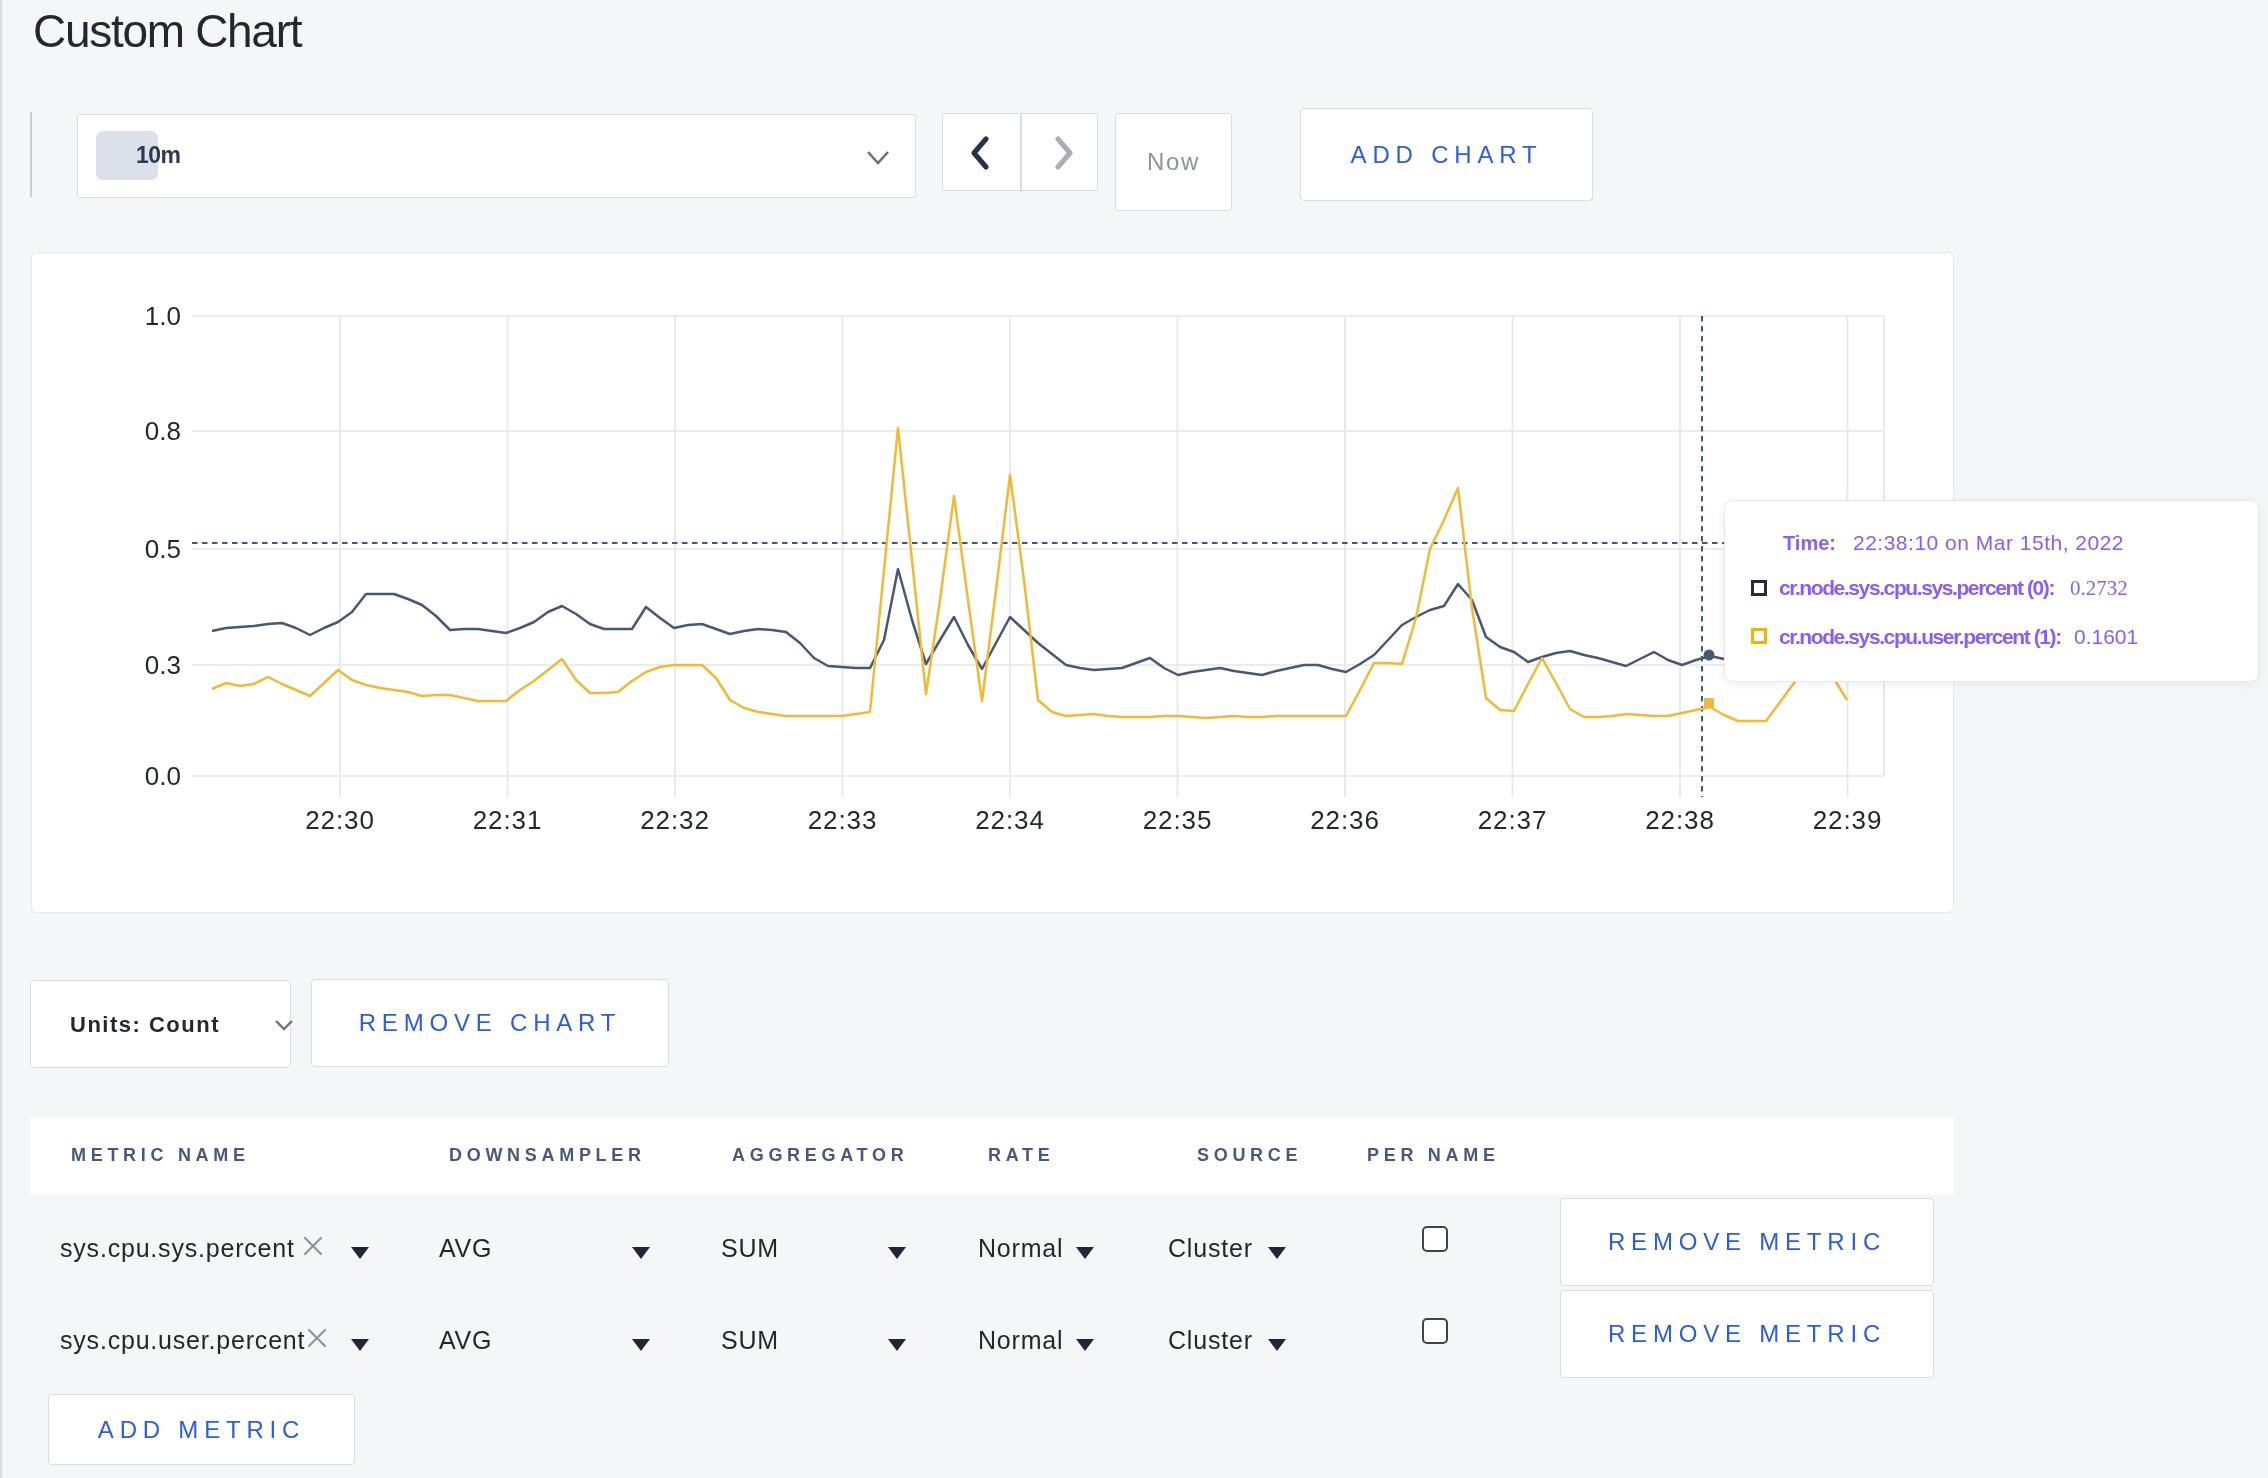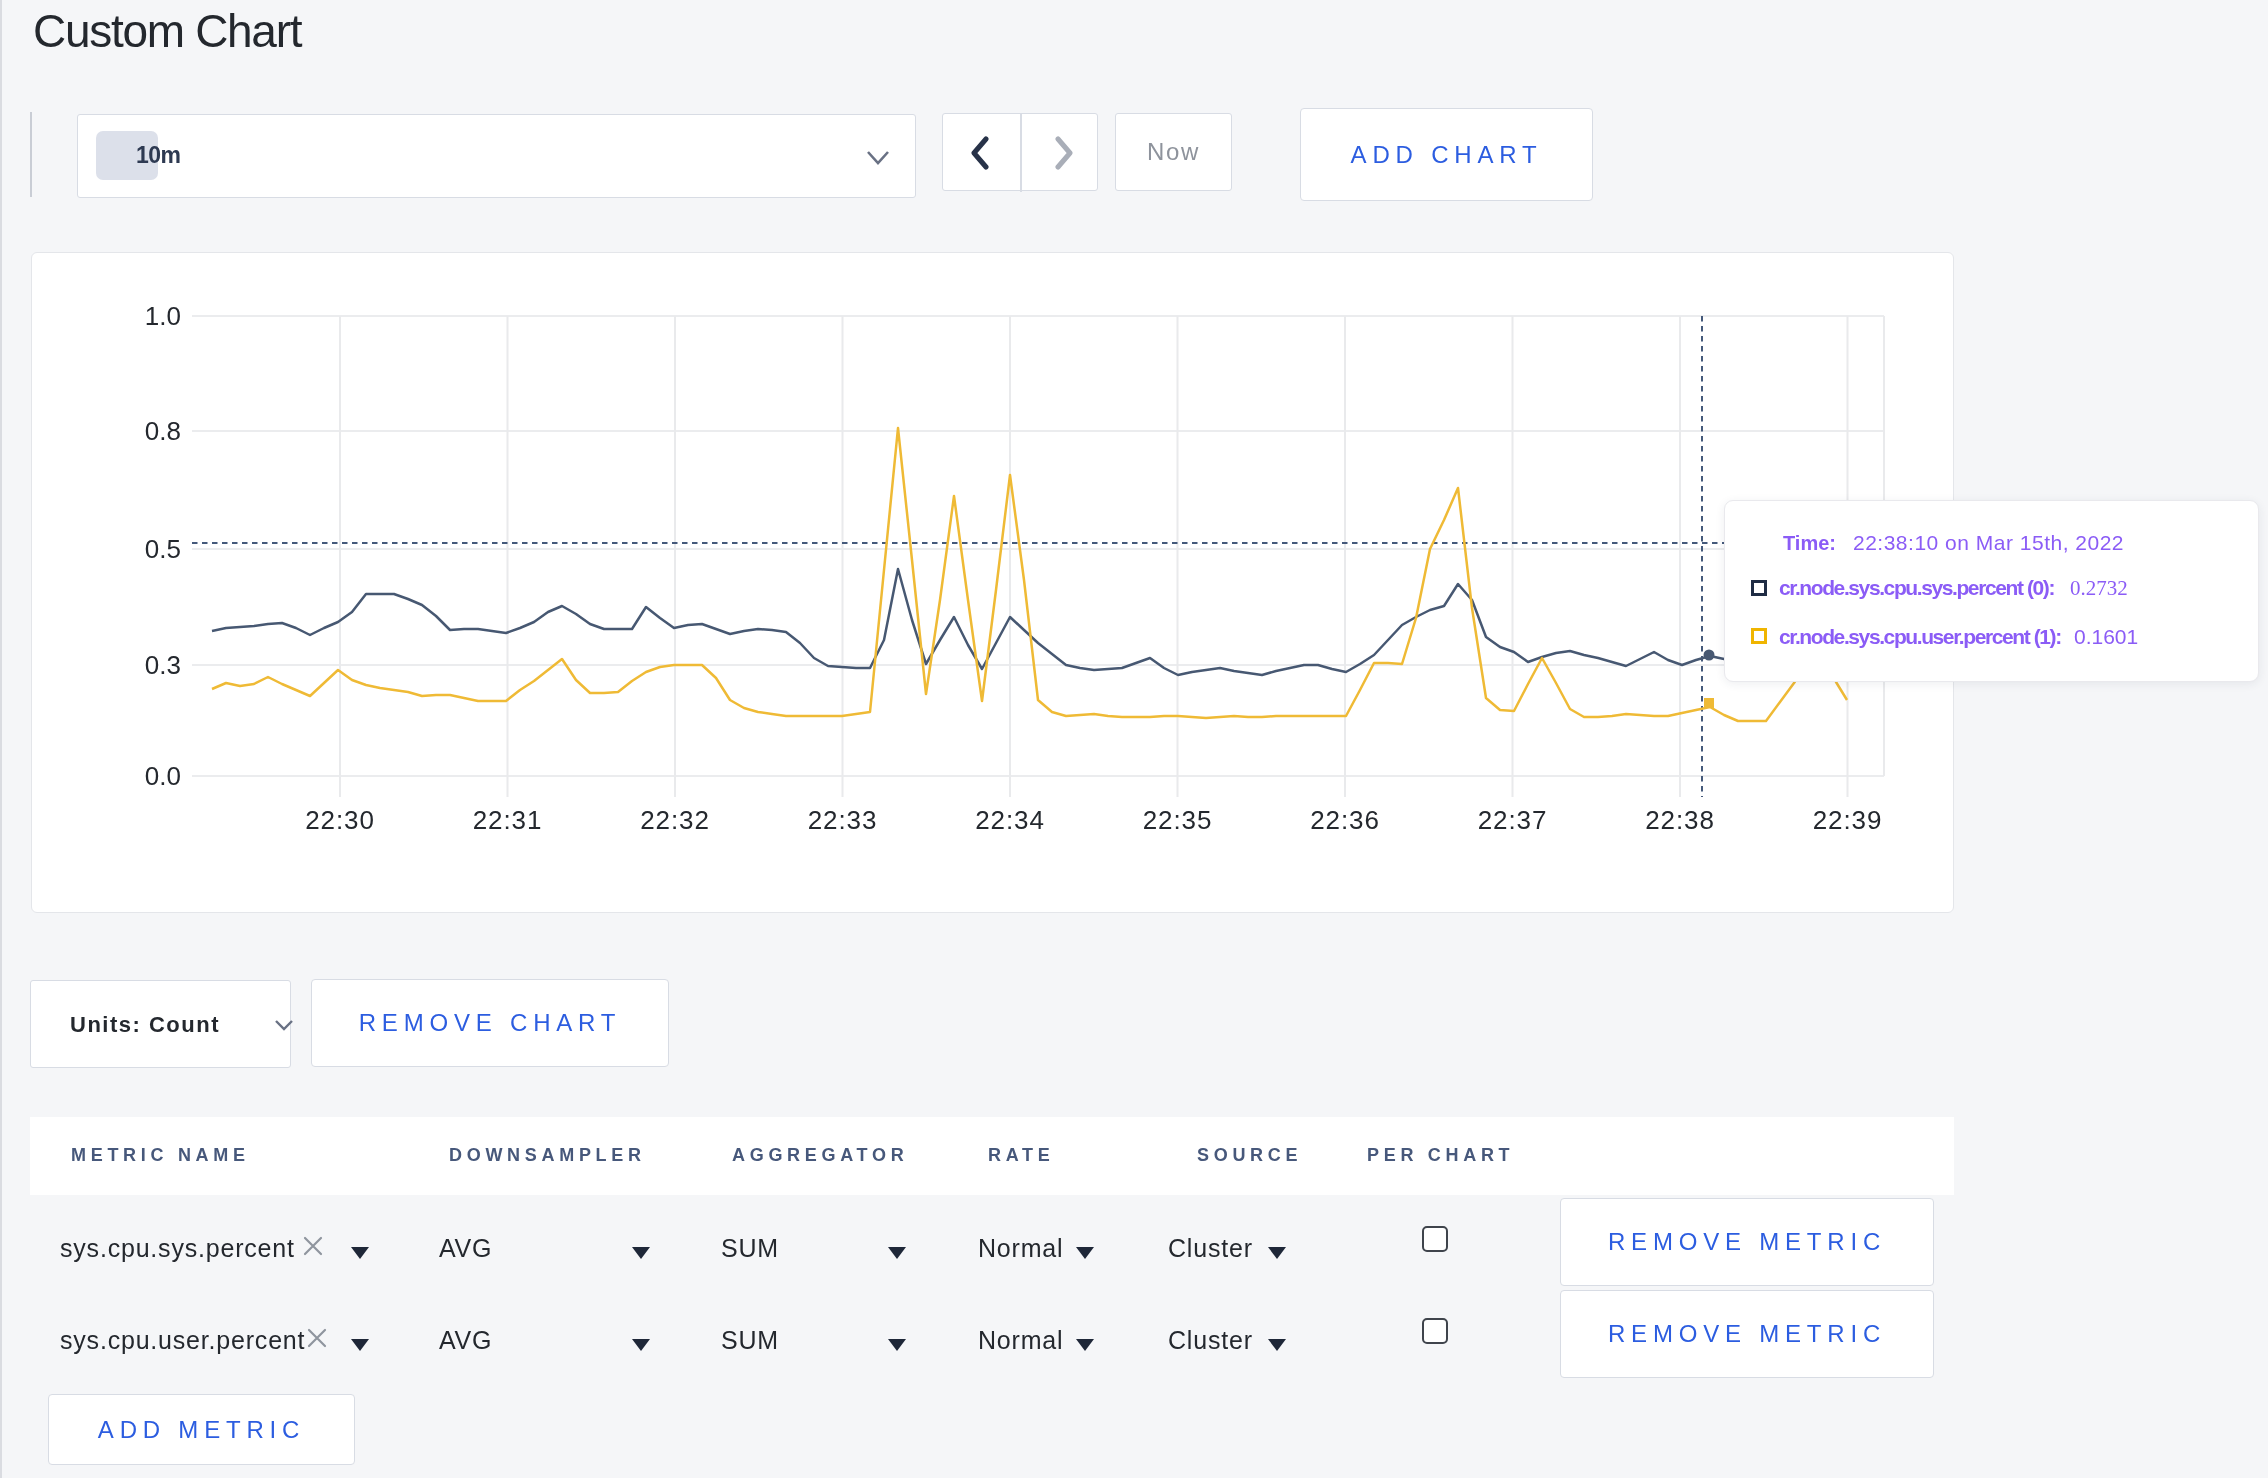"Now" div.box { height: 78px -> 98px }
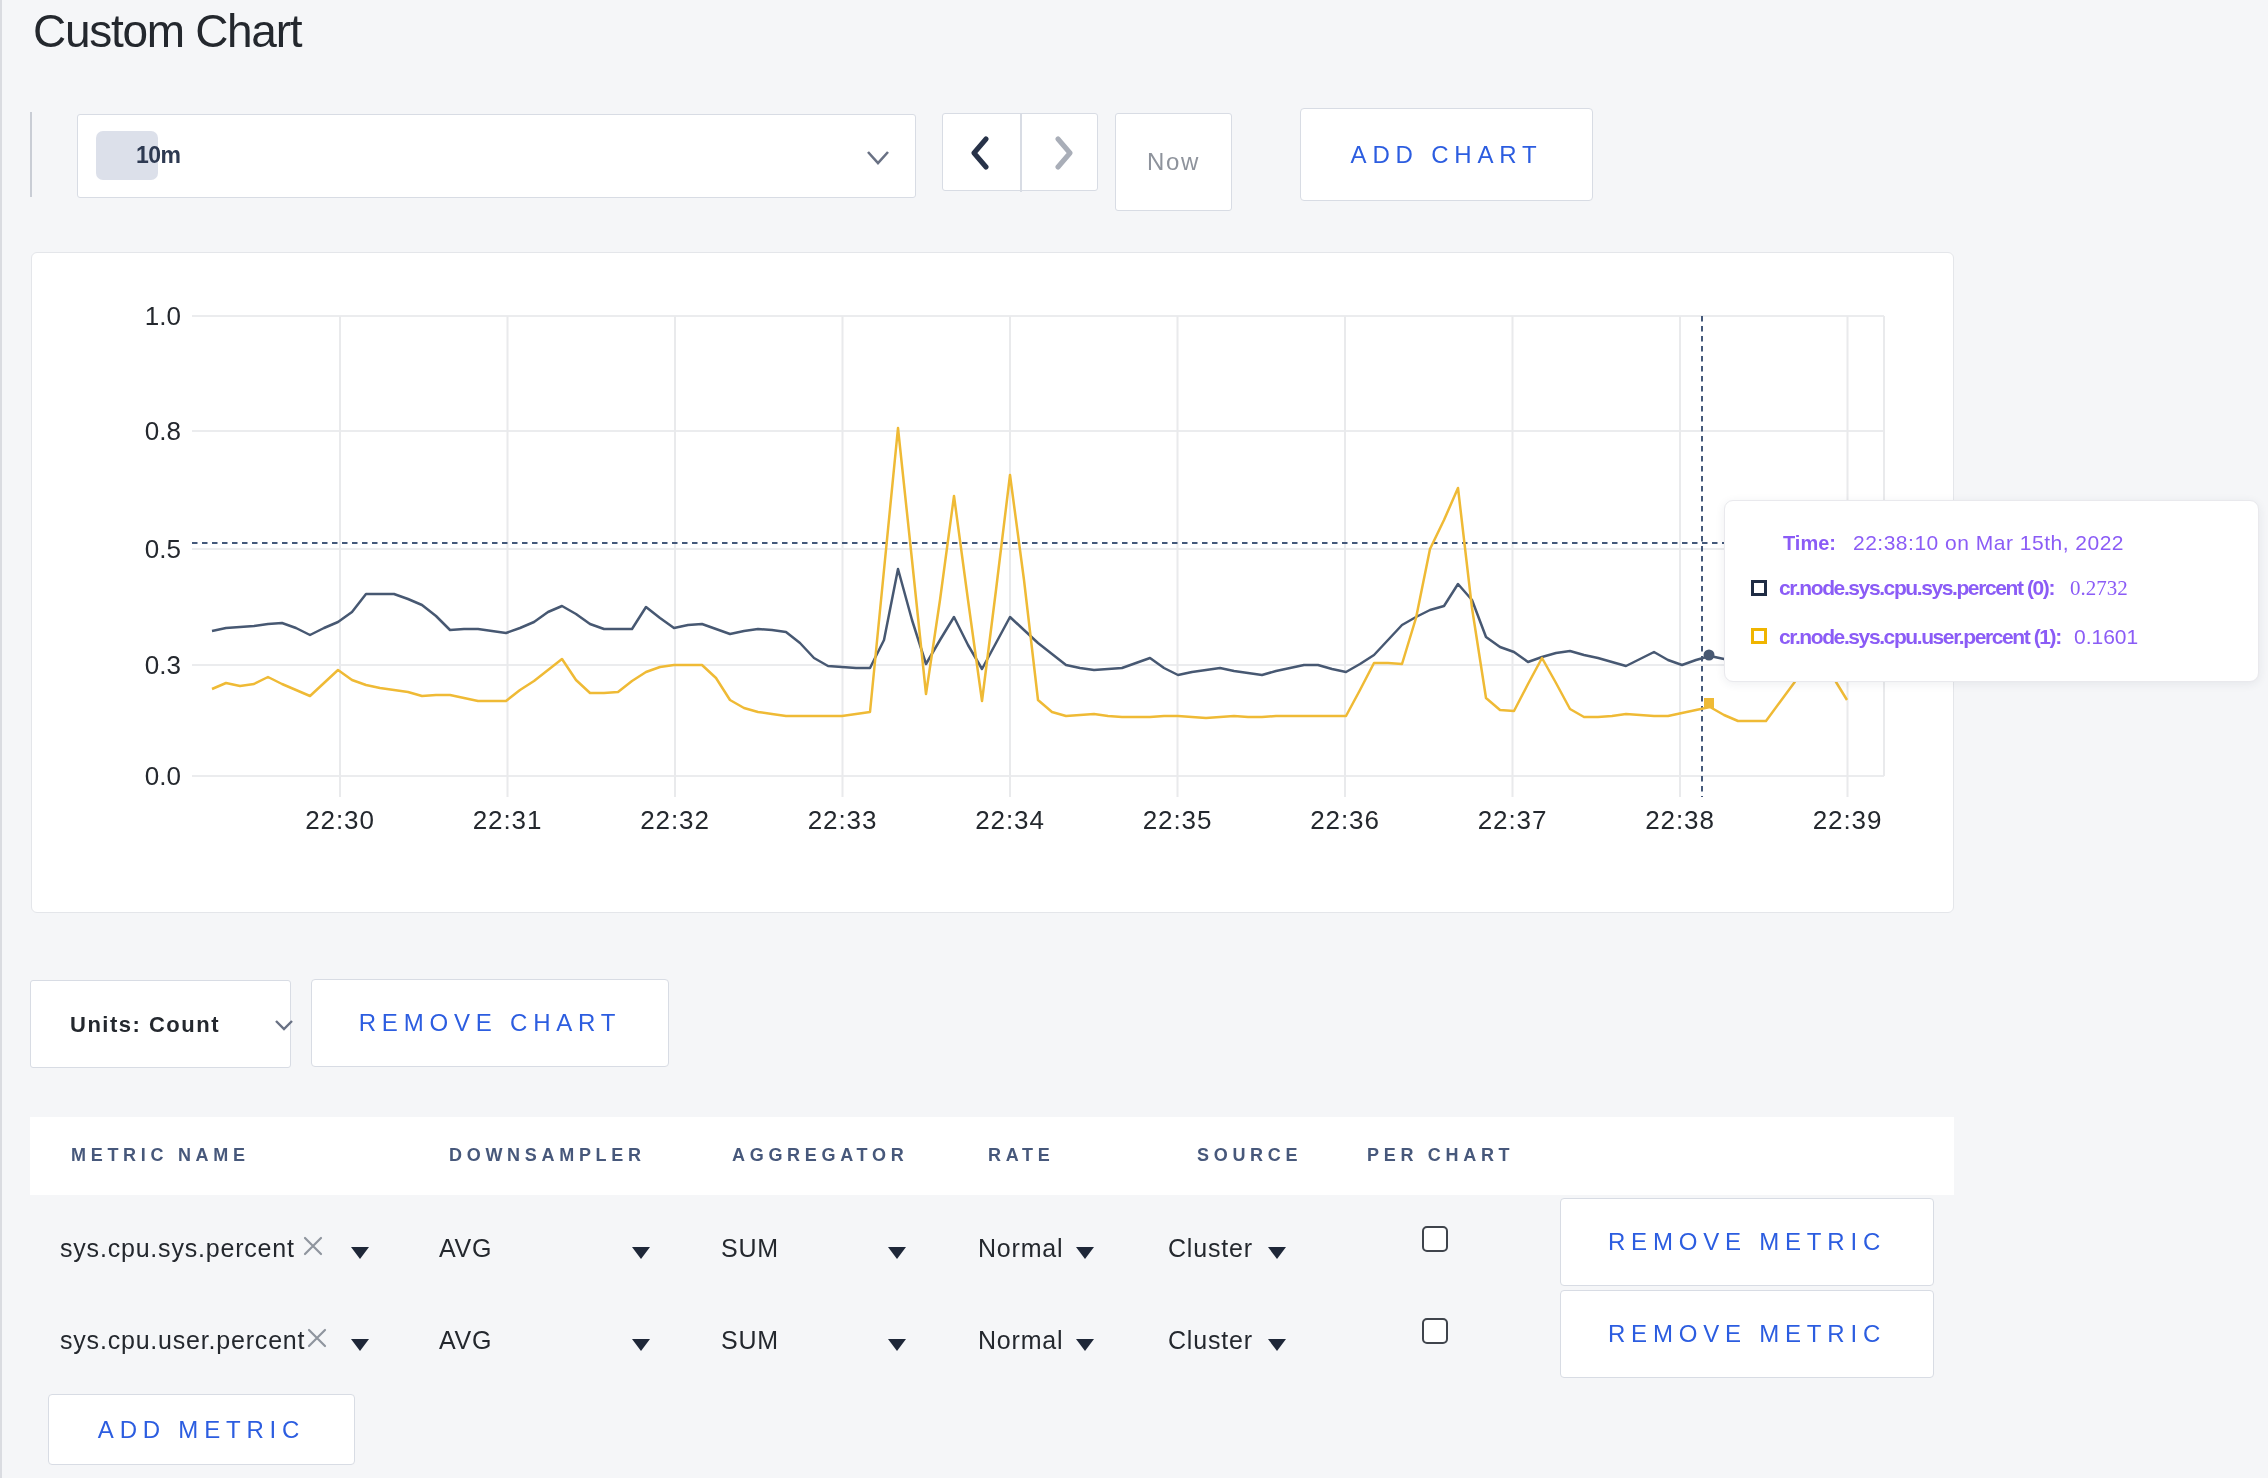"PER CHART" div.abs { text: CHART -> NAME }
